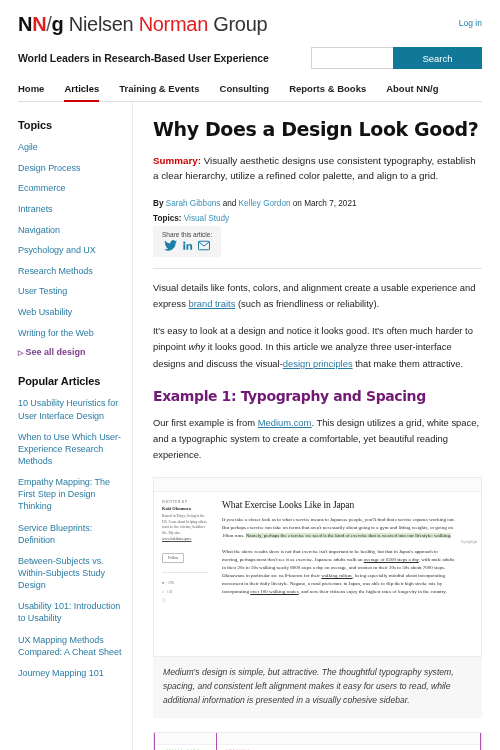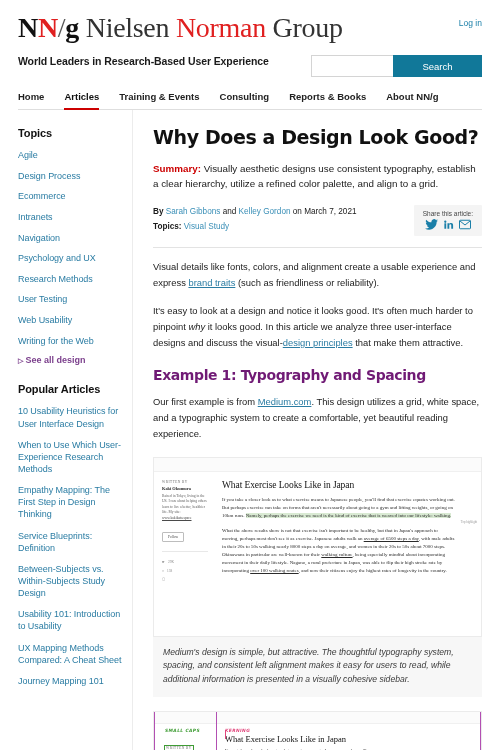"NN/g Nielsen Norman Group" .logo { font-family: Liberation Serif, serif -> Liberation Sans, sans-serif; font-size: 28px -> 20px }
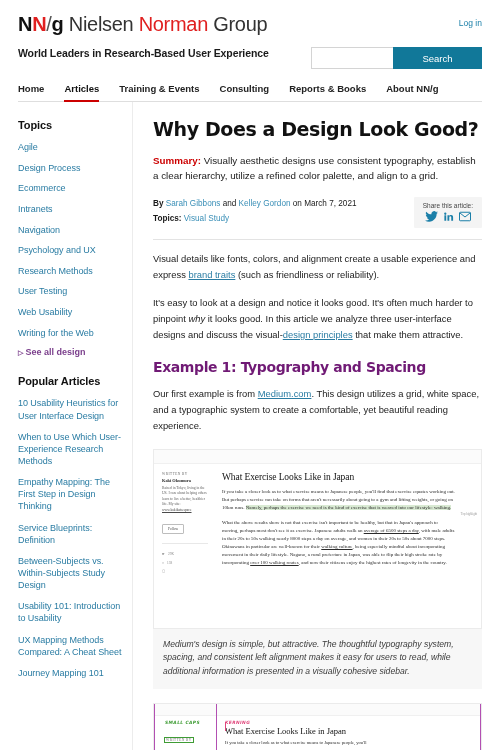"World Leaders in Research-Based User" .tagline-row { align-items: none -> center }
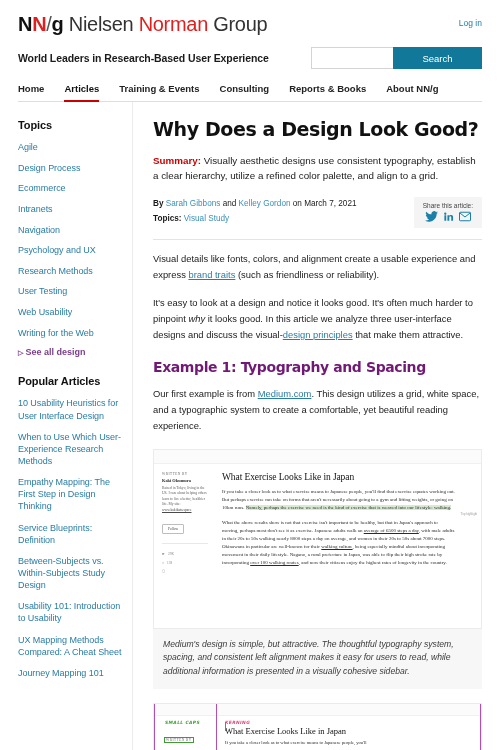"By Sarah Gibbons and Kelley" .byline-row { flex-direction: none -> column }
